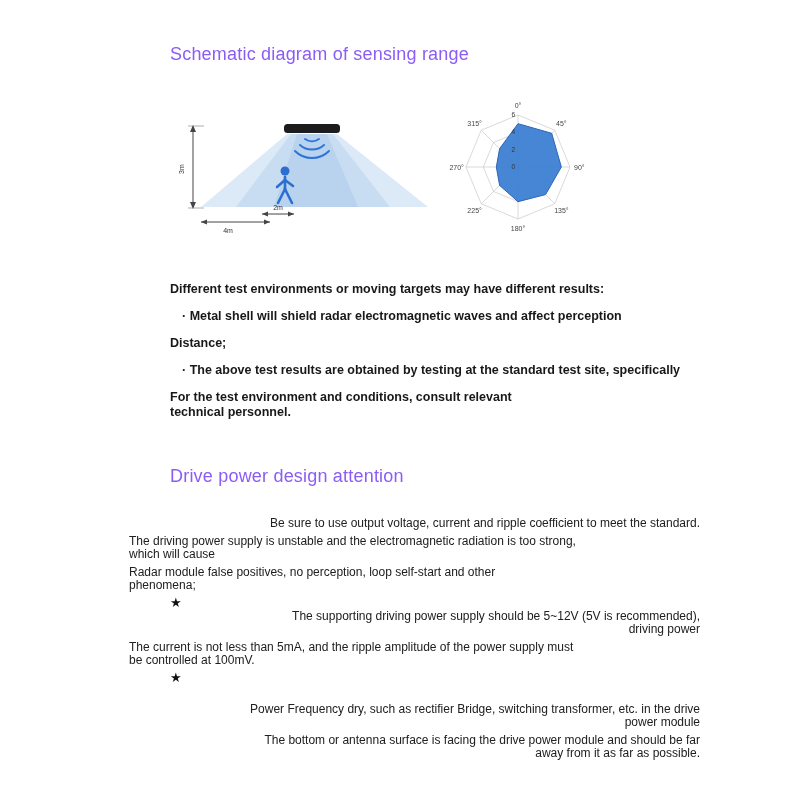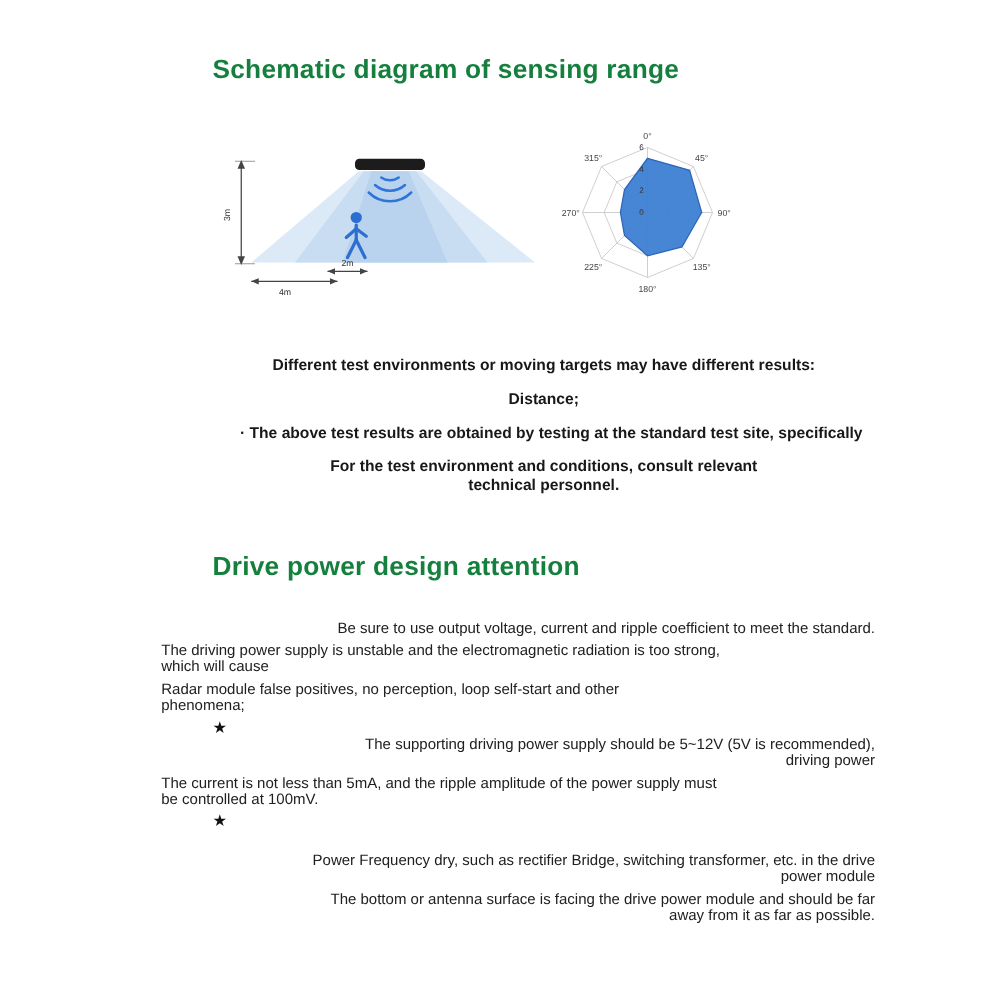"Schematic diagram of sensing range" h1.title { color: #15803d -> #8b5cf6; font-size: 21px -> 18px; font-weight: 700 -> 400 }
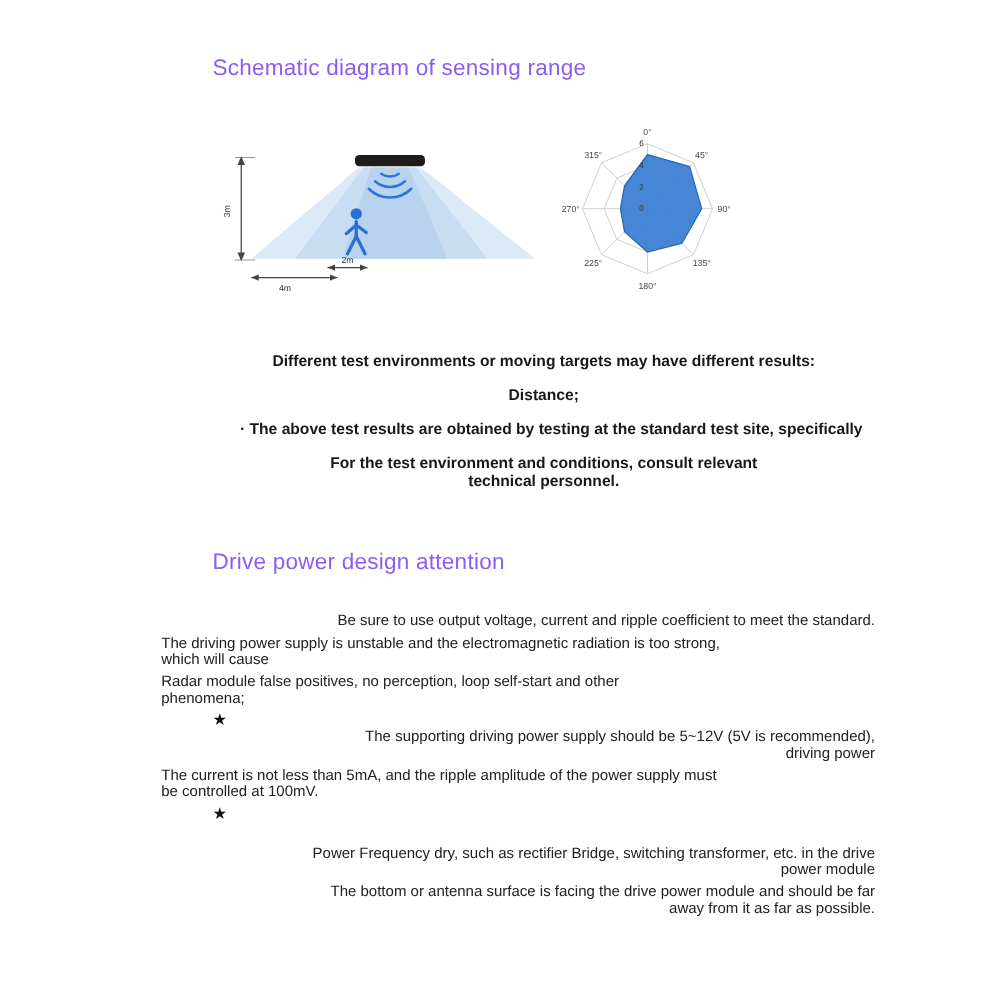"Different test environments or moving" .section1 p { text-align: center -> none }
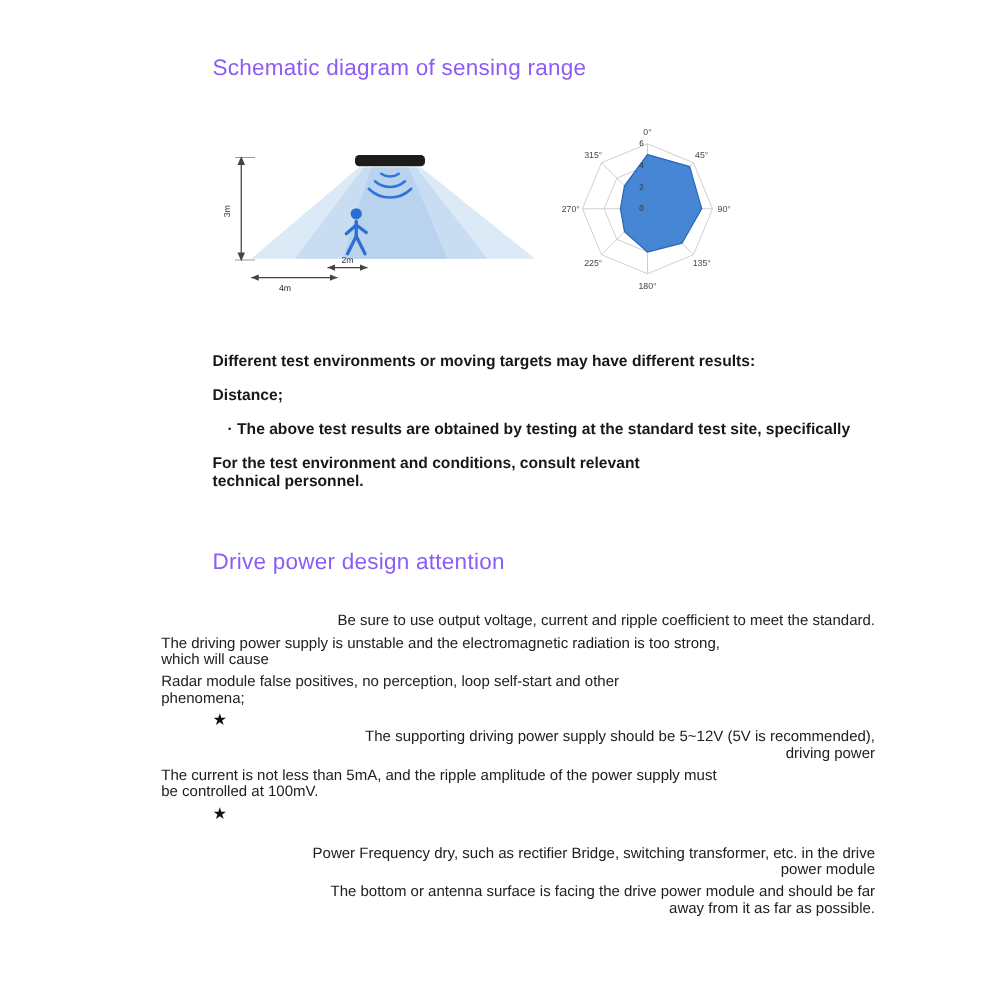"· Metal shell will shield" p.bullet { html: none -> <p>· Metal shell will shield radar electromagnetic waves and affect perception</p> }
